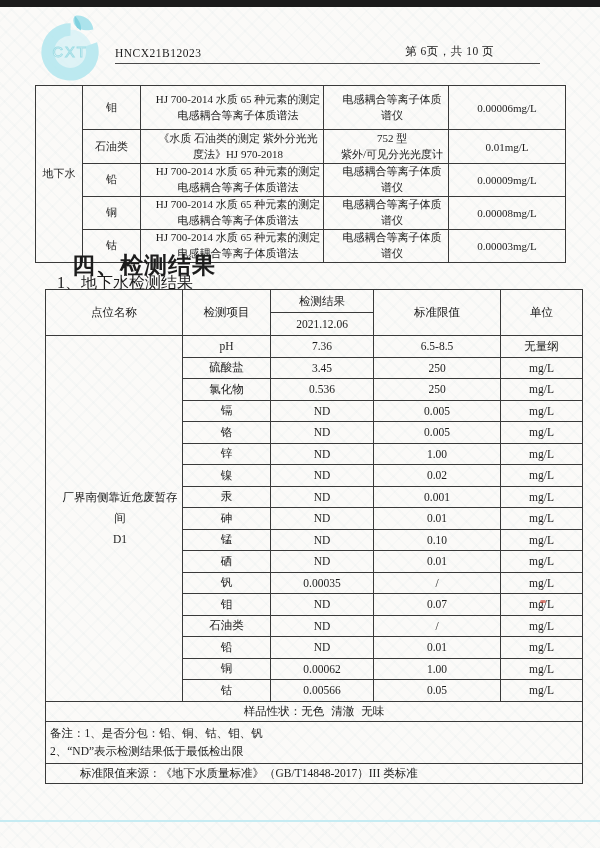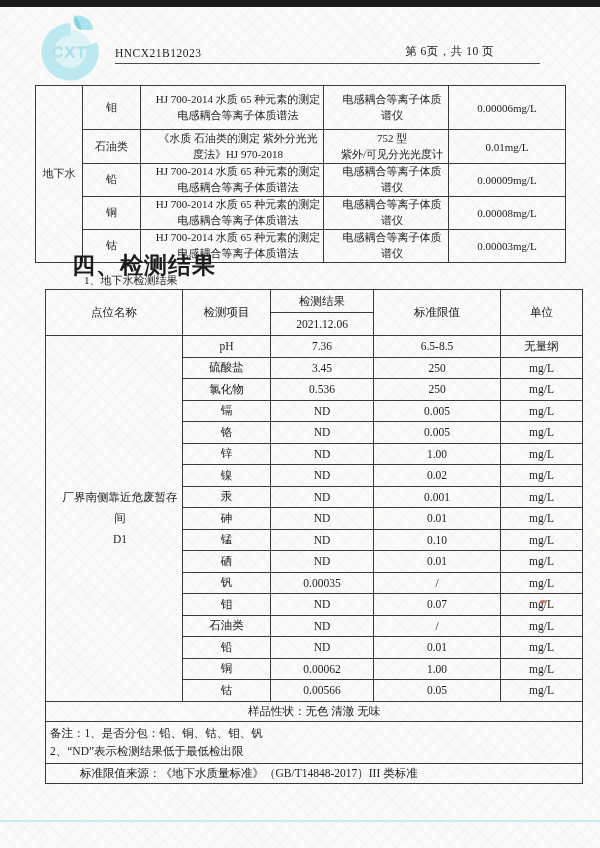"1、地下水检测结果" .section-sub { font-size: 11px -> 16px; margin-left: 27px -> none }
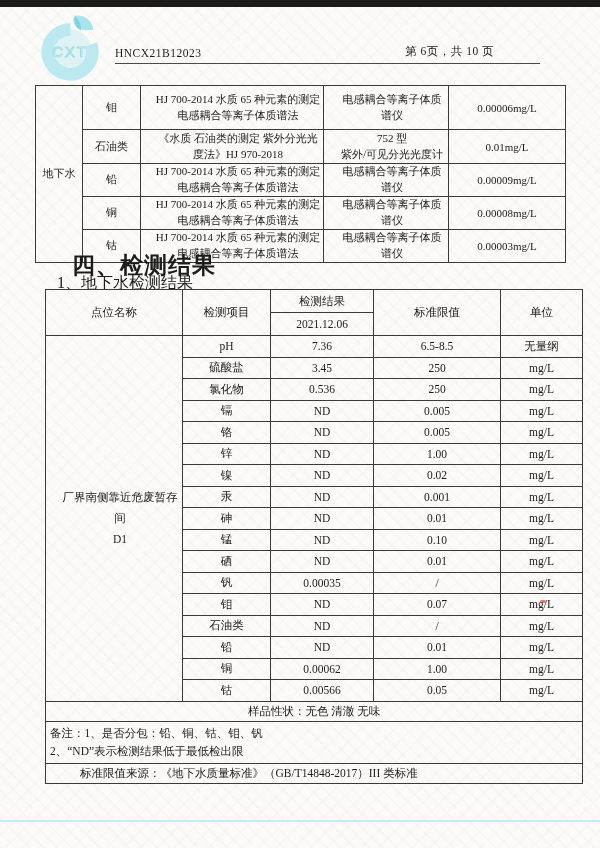"样品性状：无色 清澈 无味" .note-row td.centered { font-family: none -> Liberation Mono, monospace }
